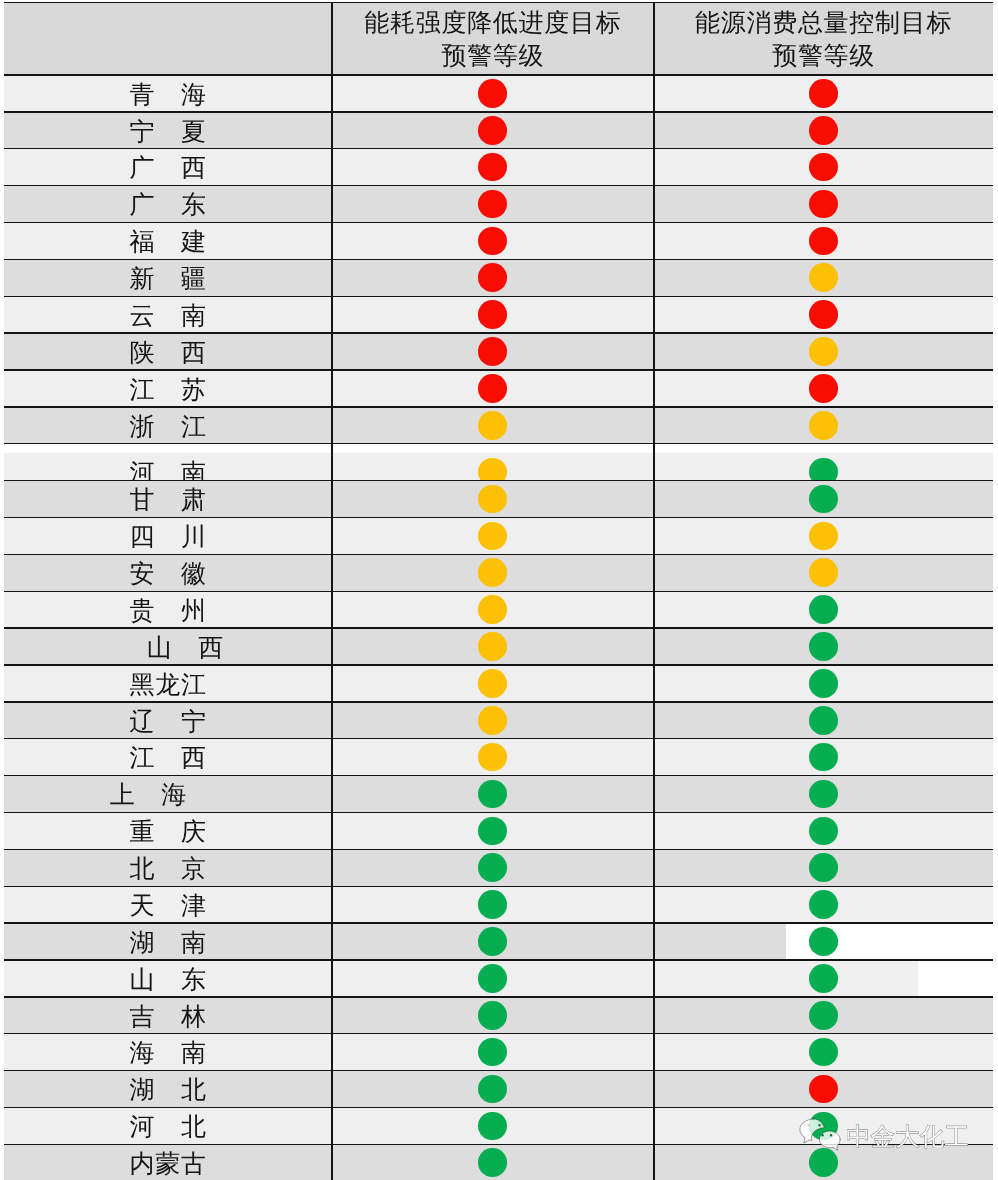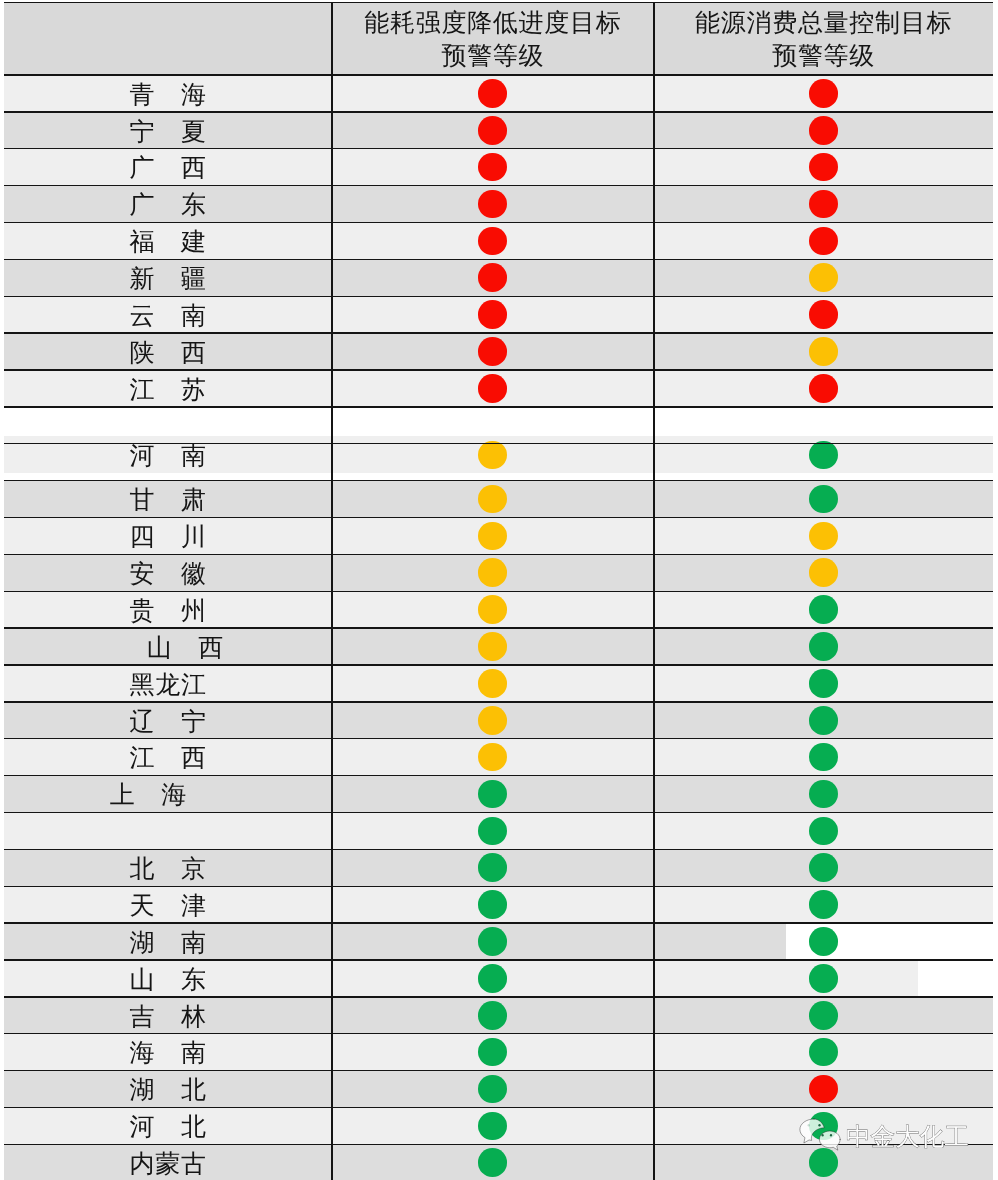"浙 江" div.row { html: none -> <div> <div> <div>浙 江</div> </div> <div> <div></div> </div> <div> <div></div> </div> </div> }
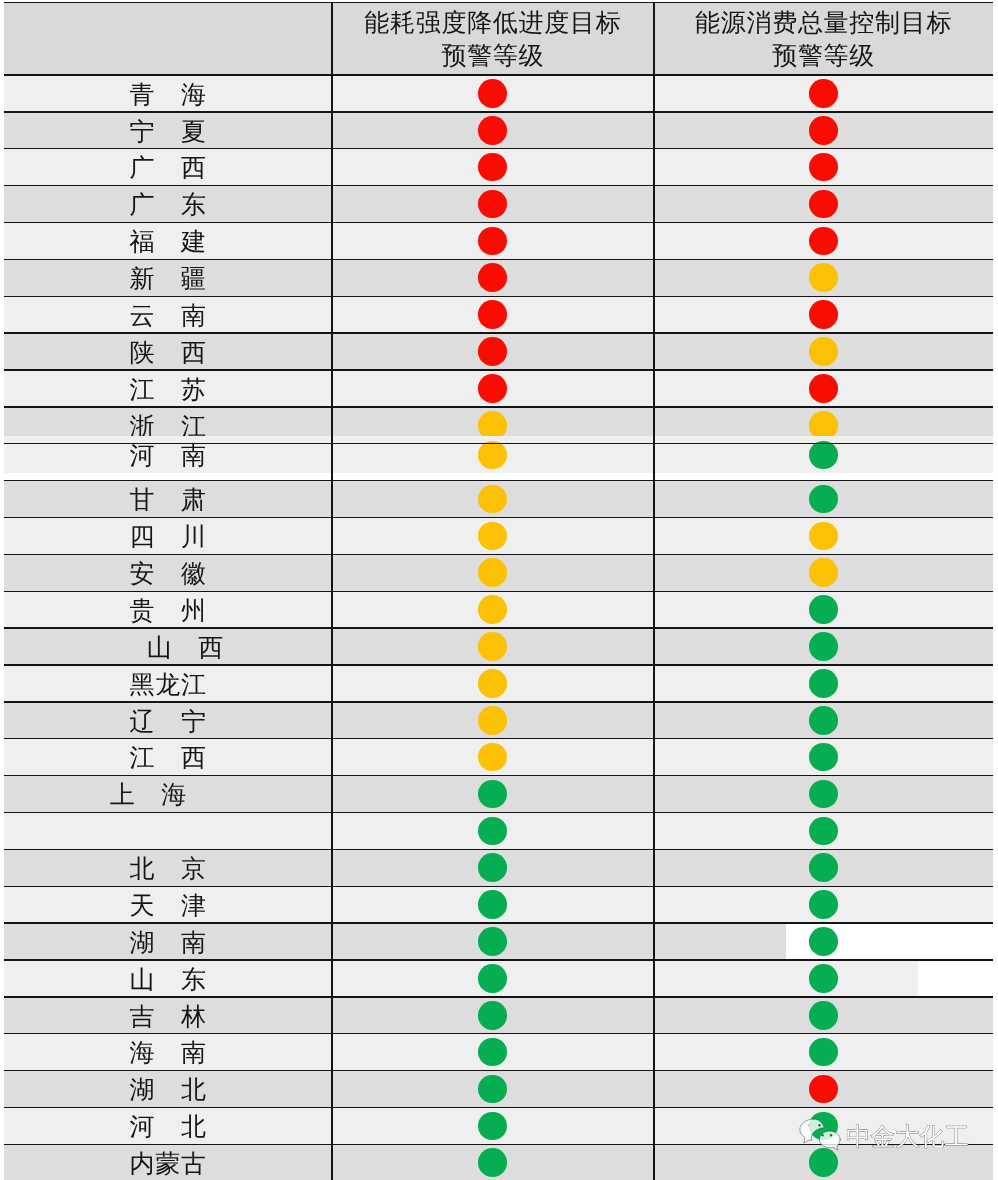"河 南" div.row { top: 436px -> 453px }
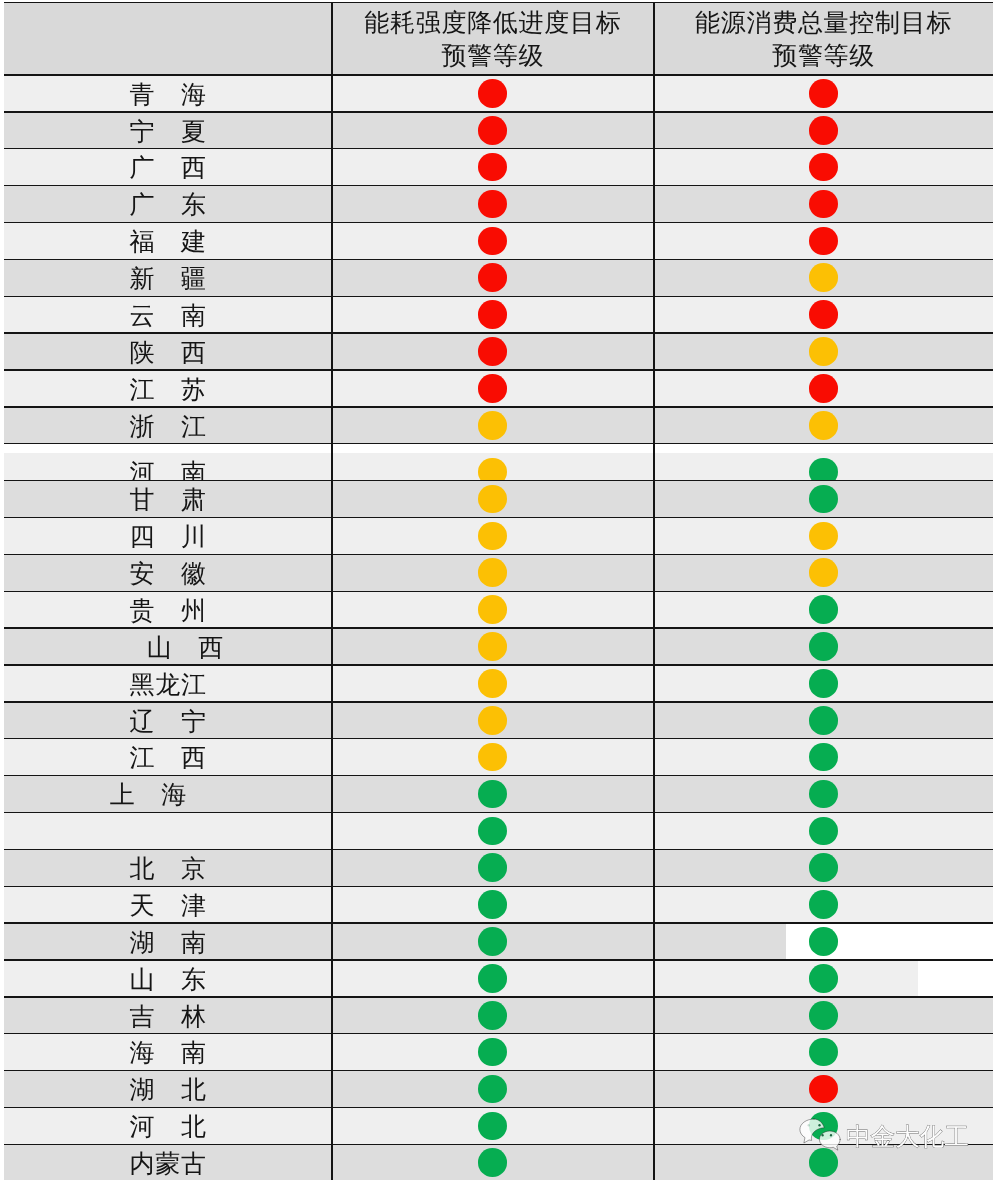"重 庆" div.cell { html: none -> <div> <div>重 庆</div> </div> }
